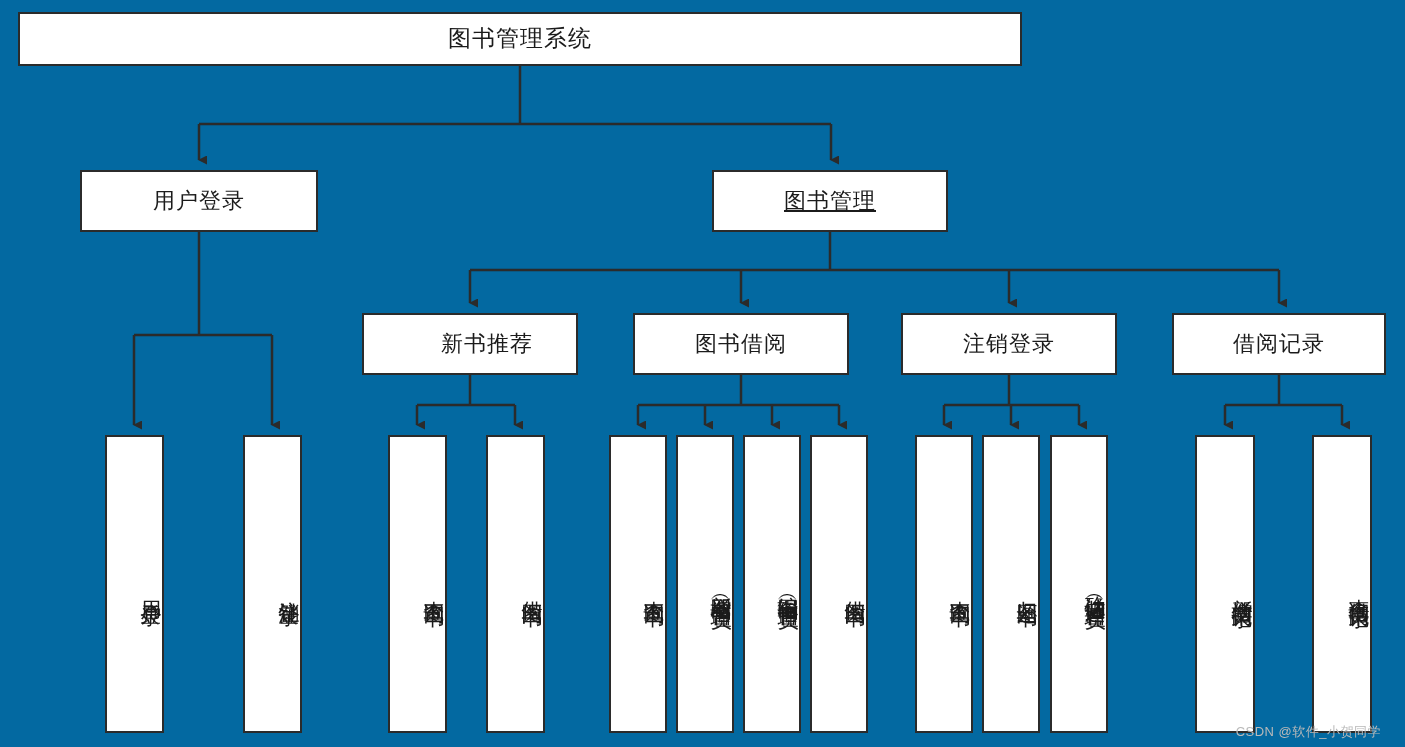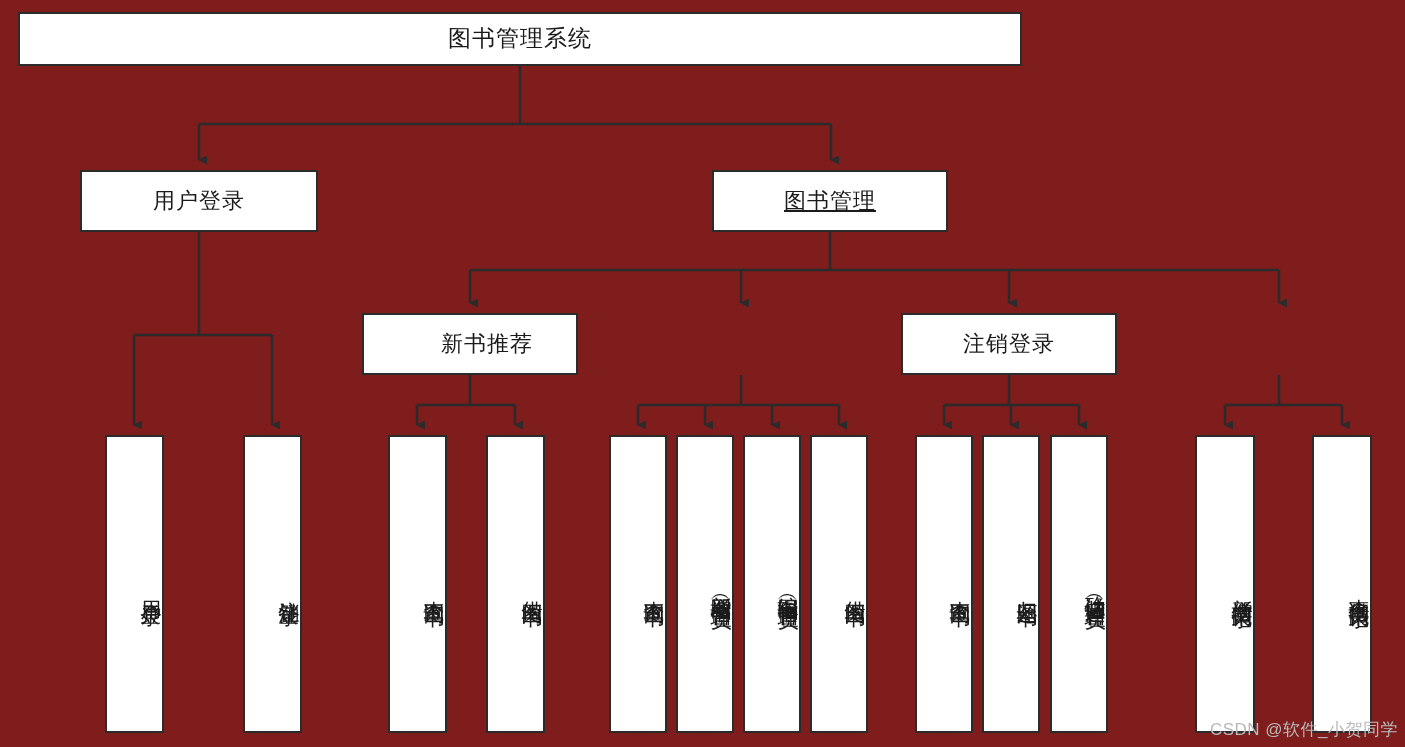"图书管理系统" #diagram-root { background: #7f1d1d -> #0369a1 }
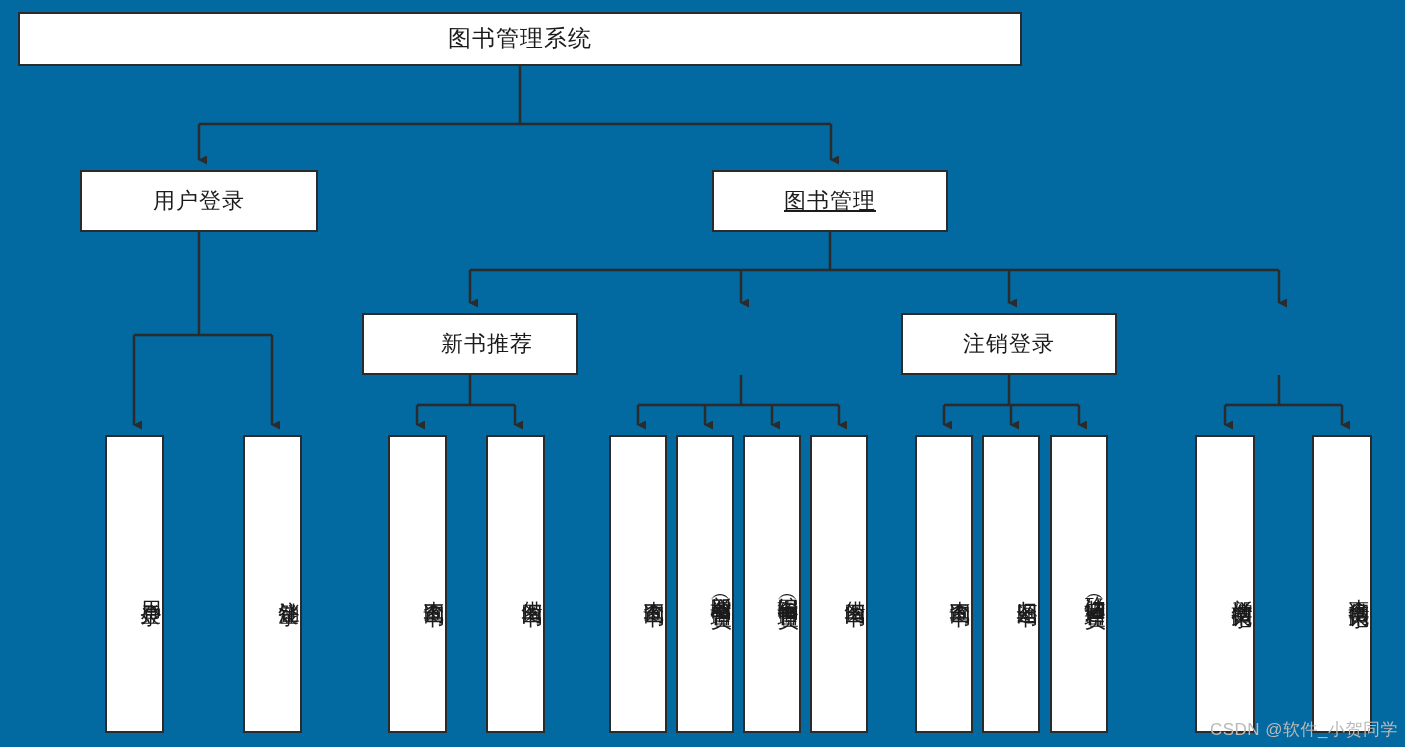"图书借阅" div.node { html: none -> <div> <span>图书借阅</span> </div> }
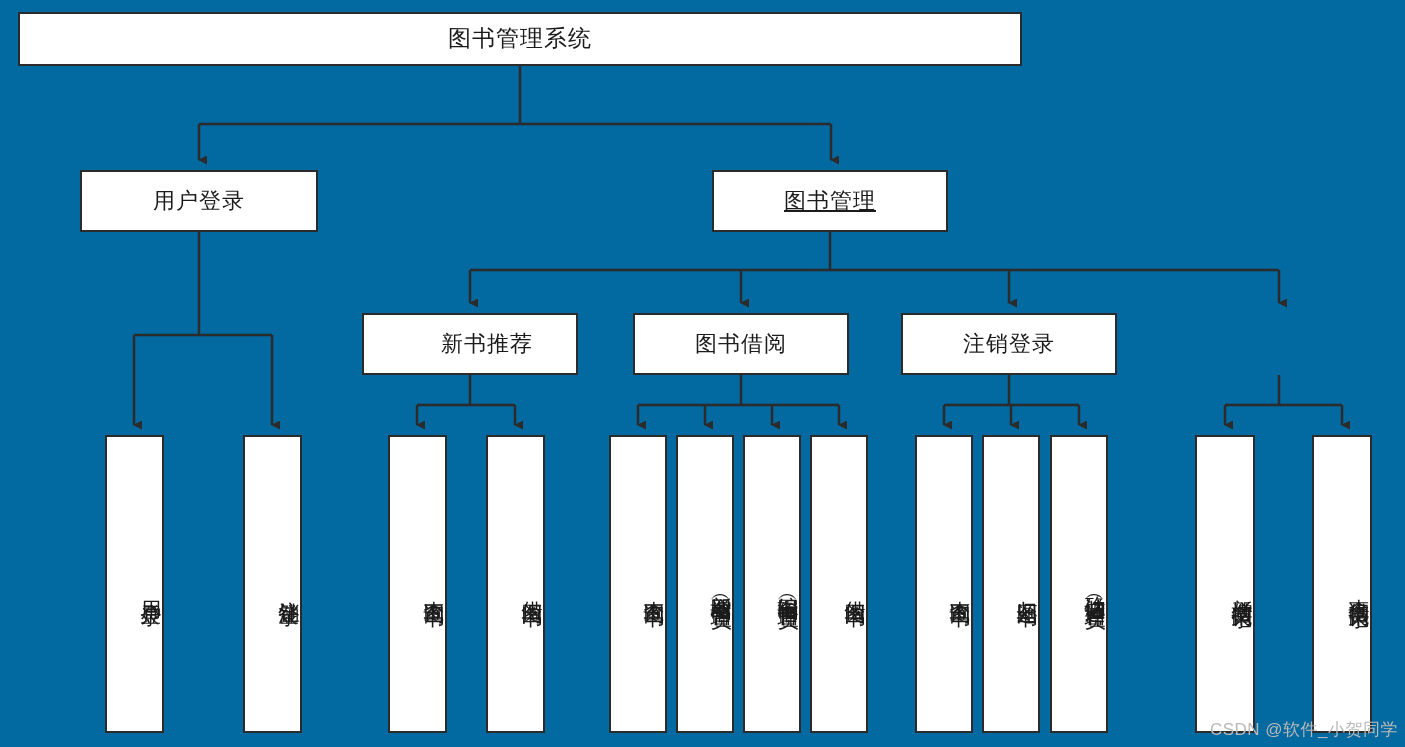"借阅记录" div.node { html: none -> <div> <span>借阅记录</span> </div> }
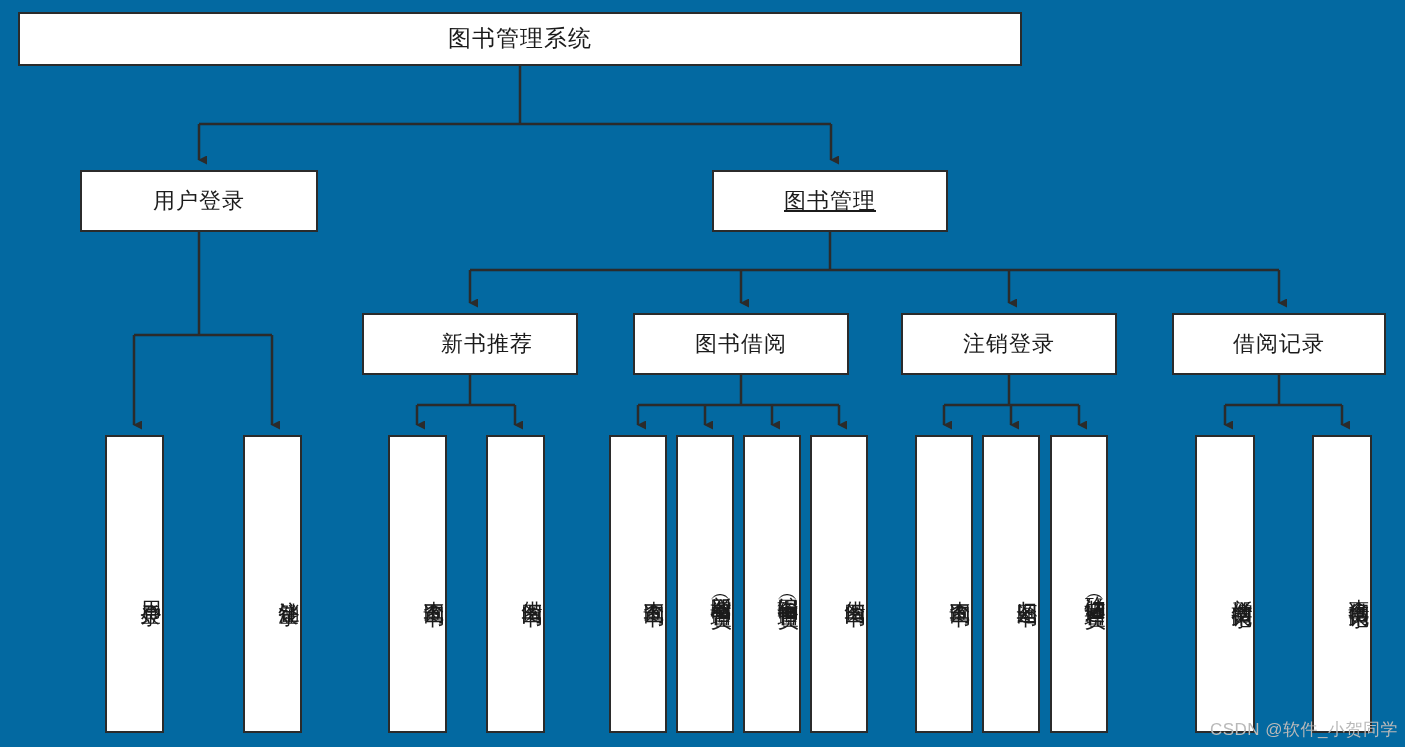"CSDN @软件_小贺同学" #watermark { font-size: 17px -> 13px; right: 7px -> 24px }
